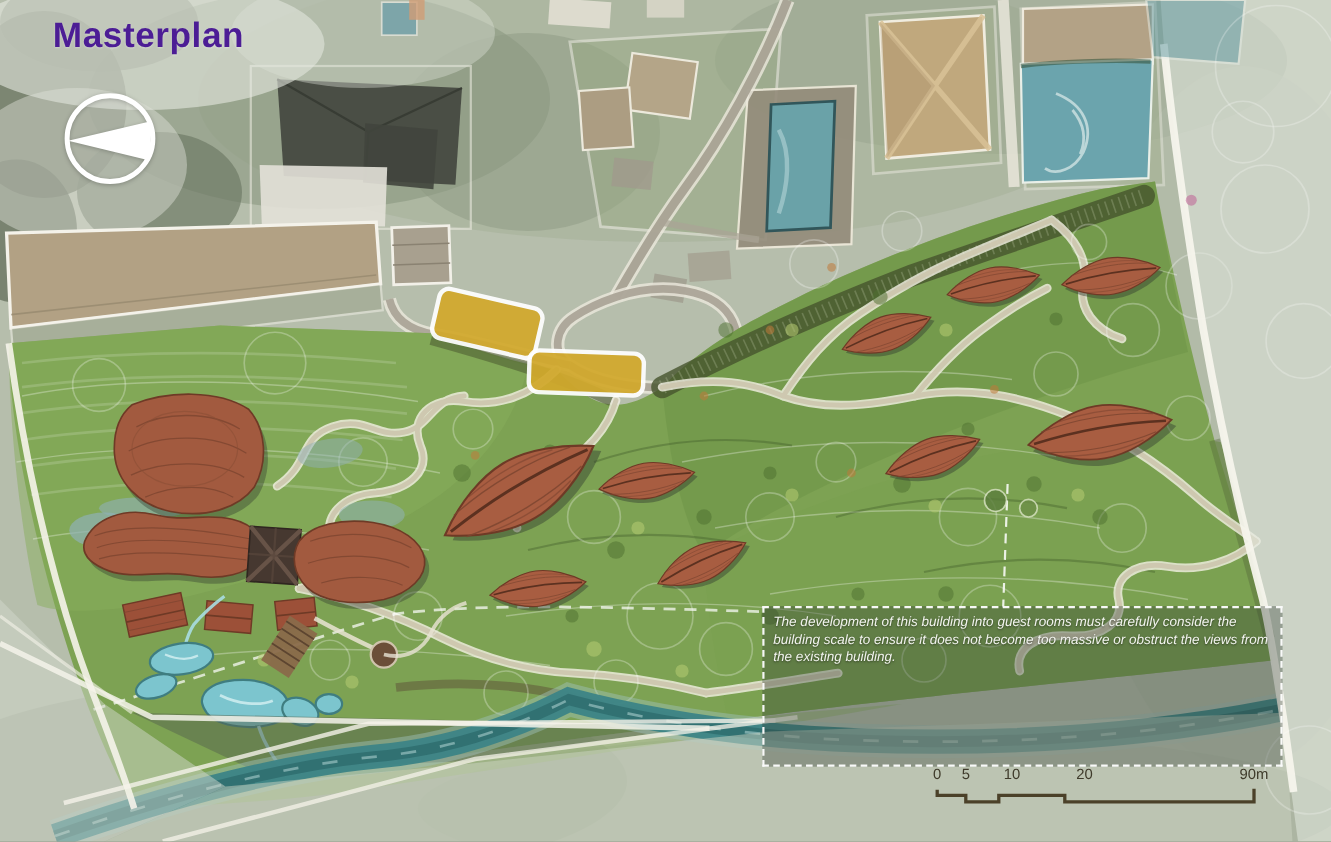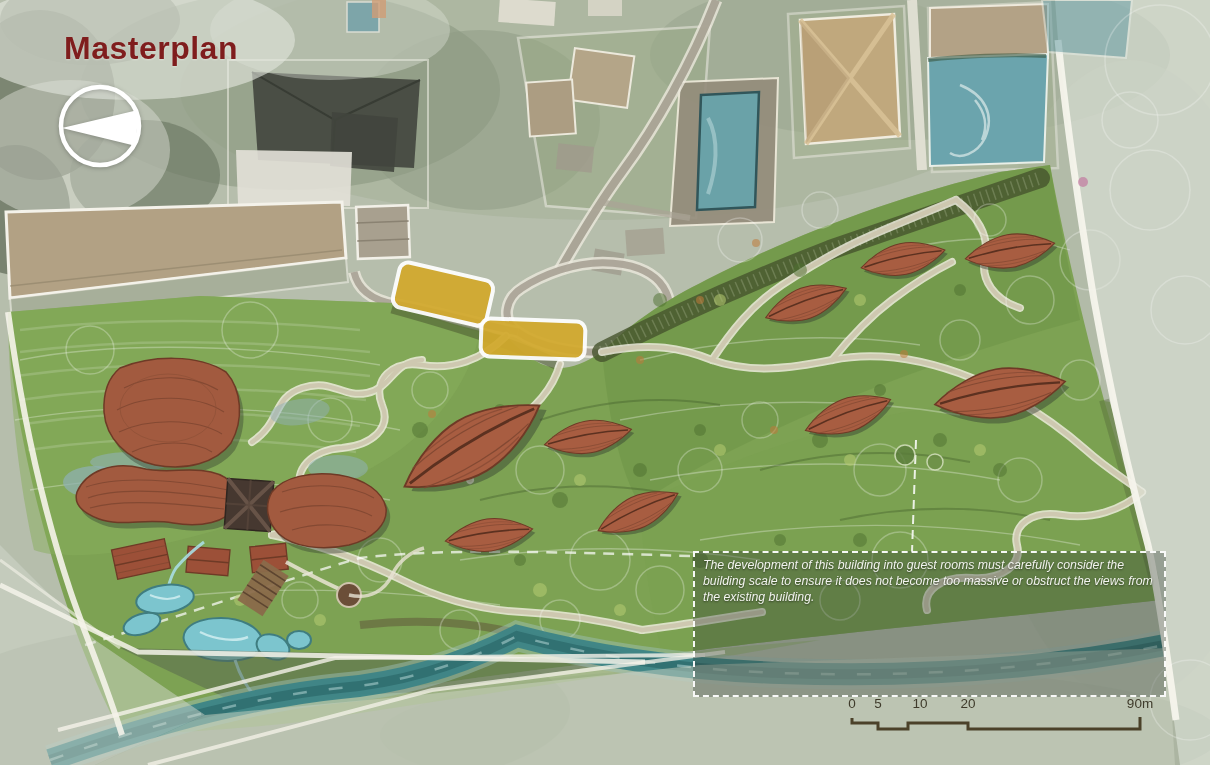"Masterplan" .page-title { color: #7f1d1d -> #4c1d95; margin: 16px -> 0 }
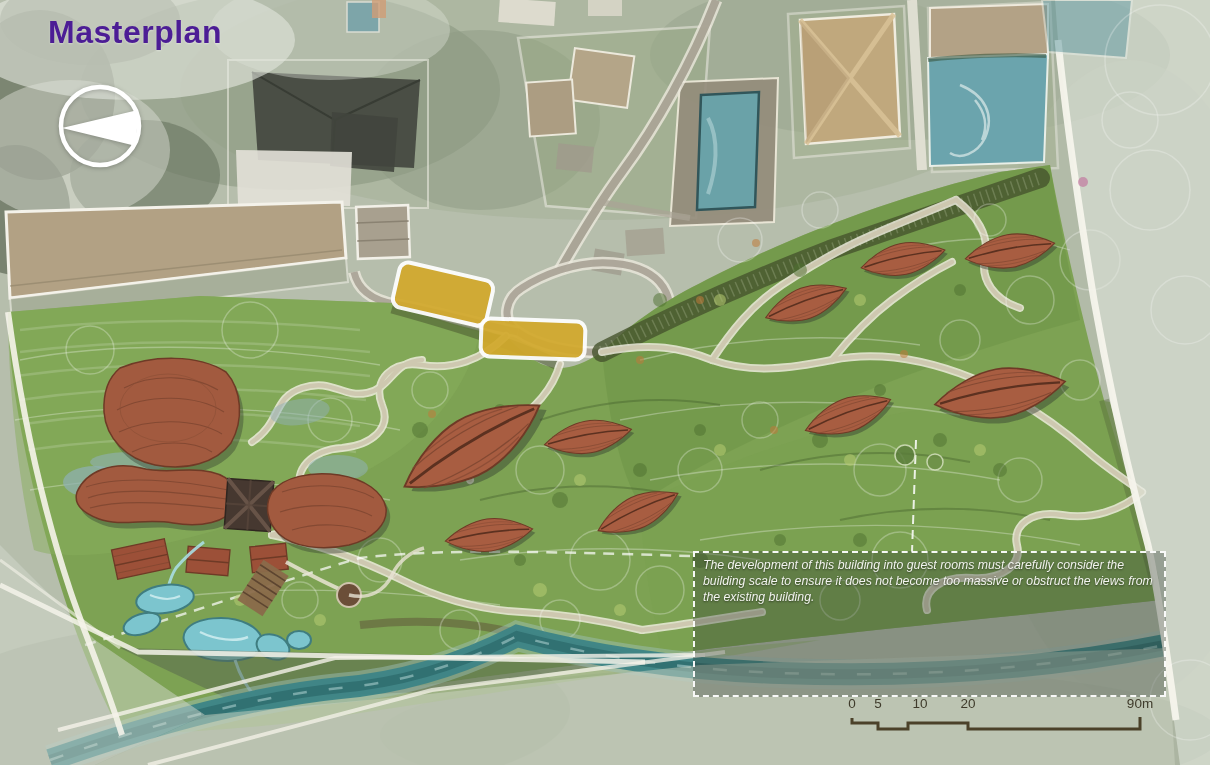"20" span.lbl { left: 130px -> 148px }
